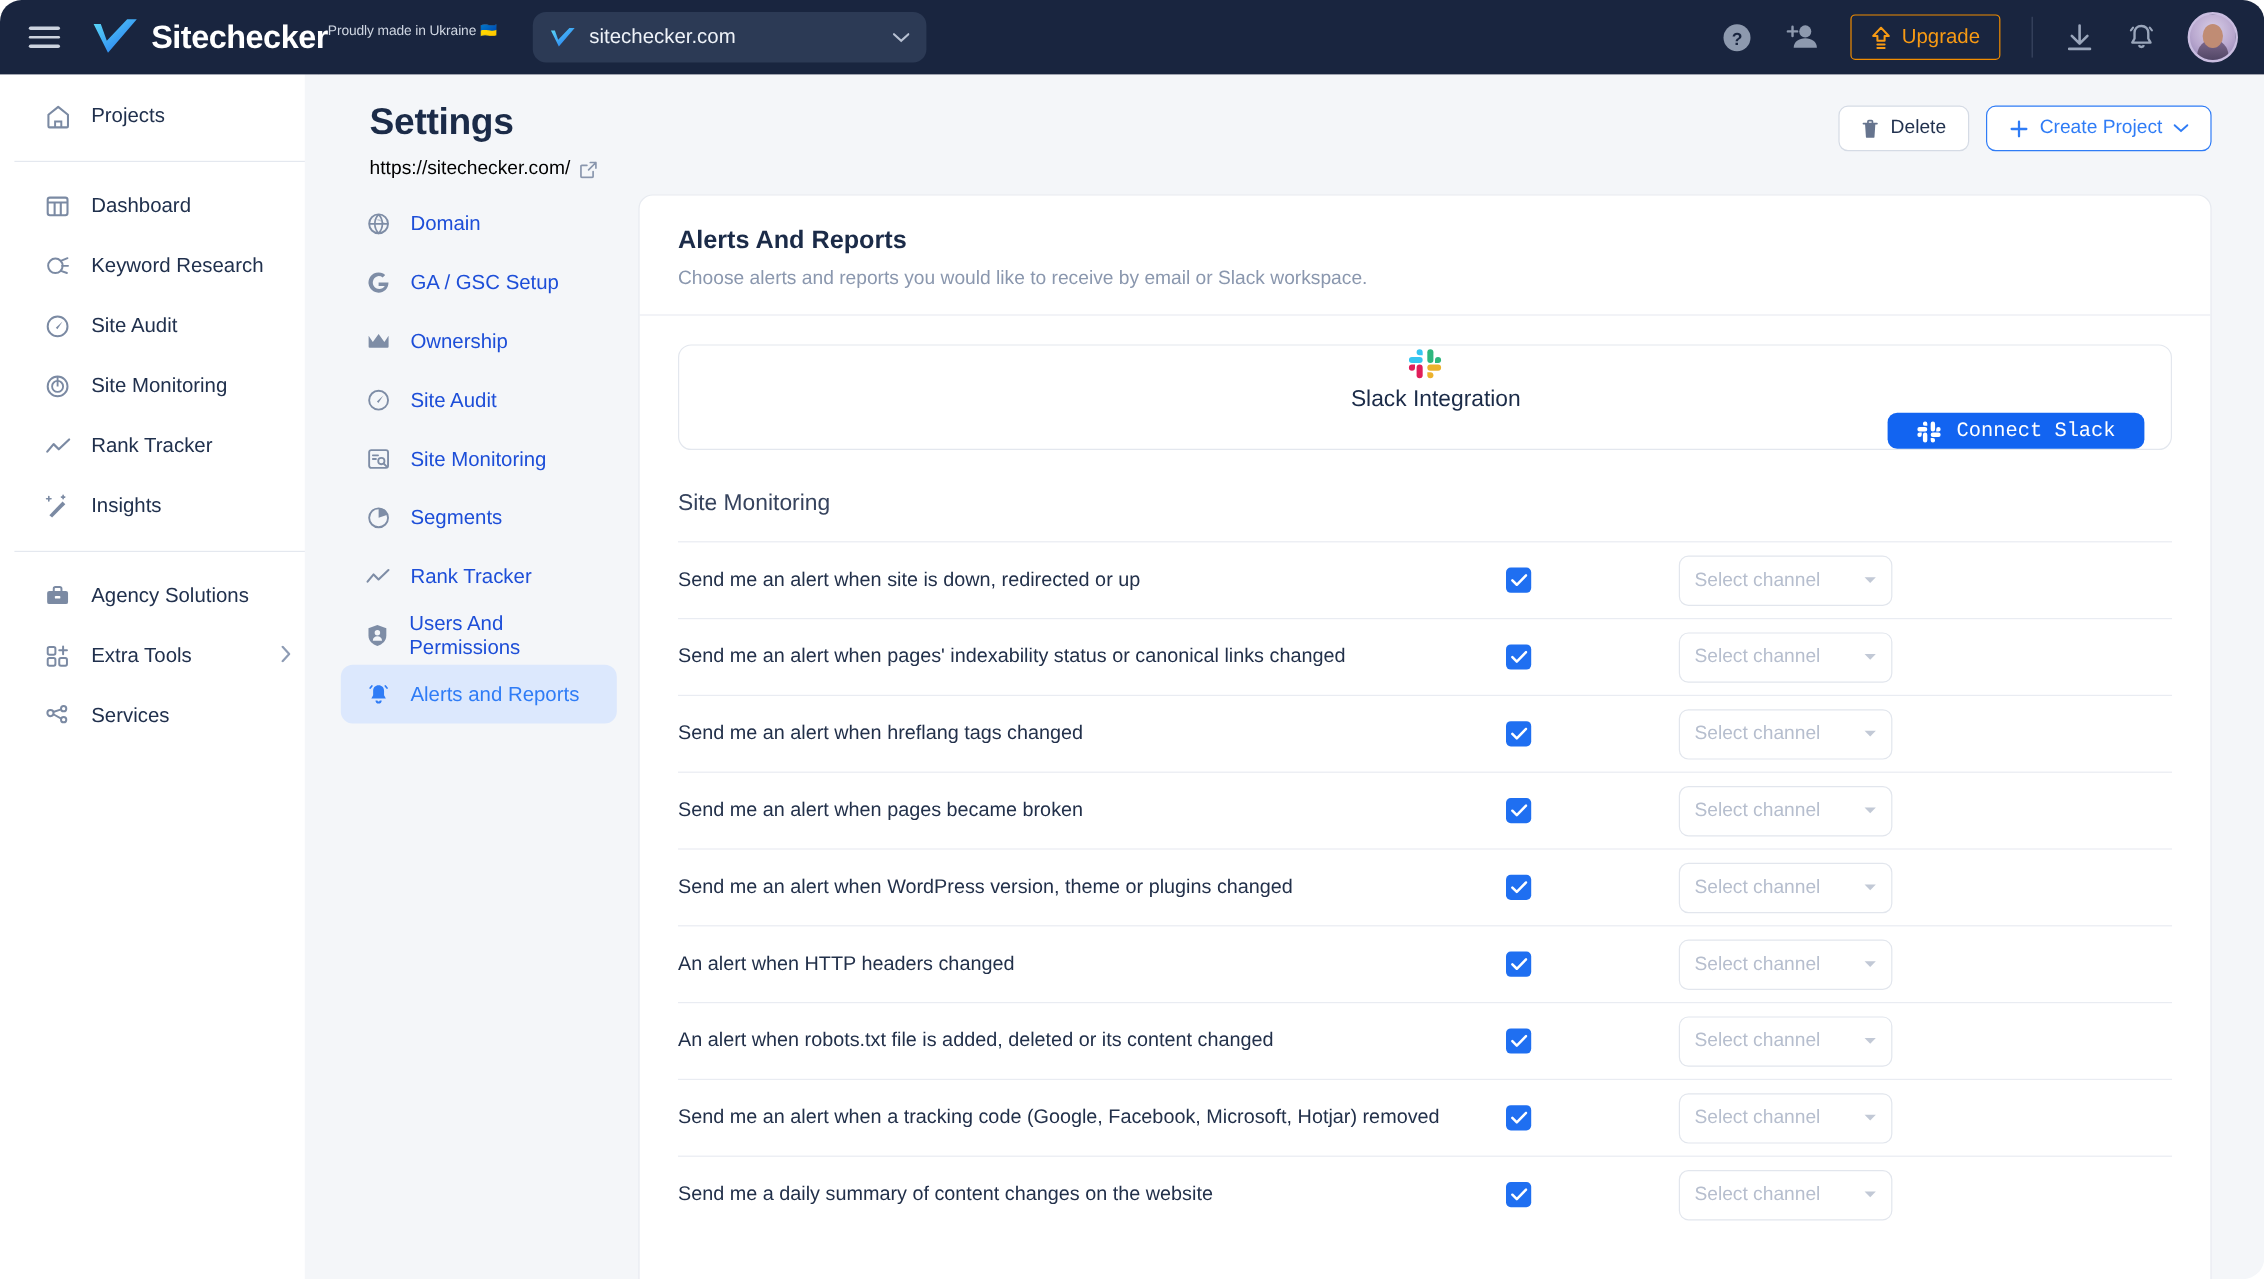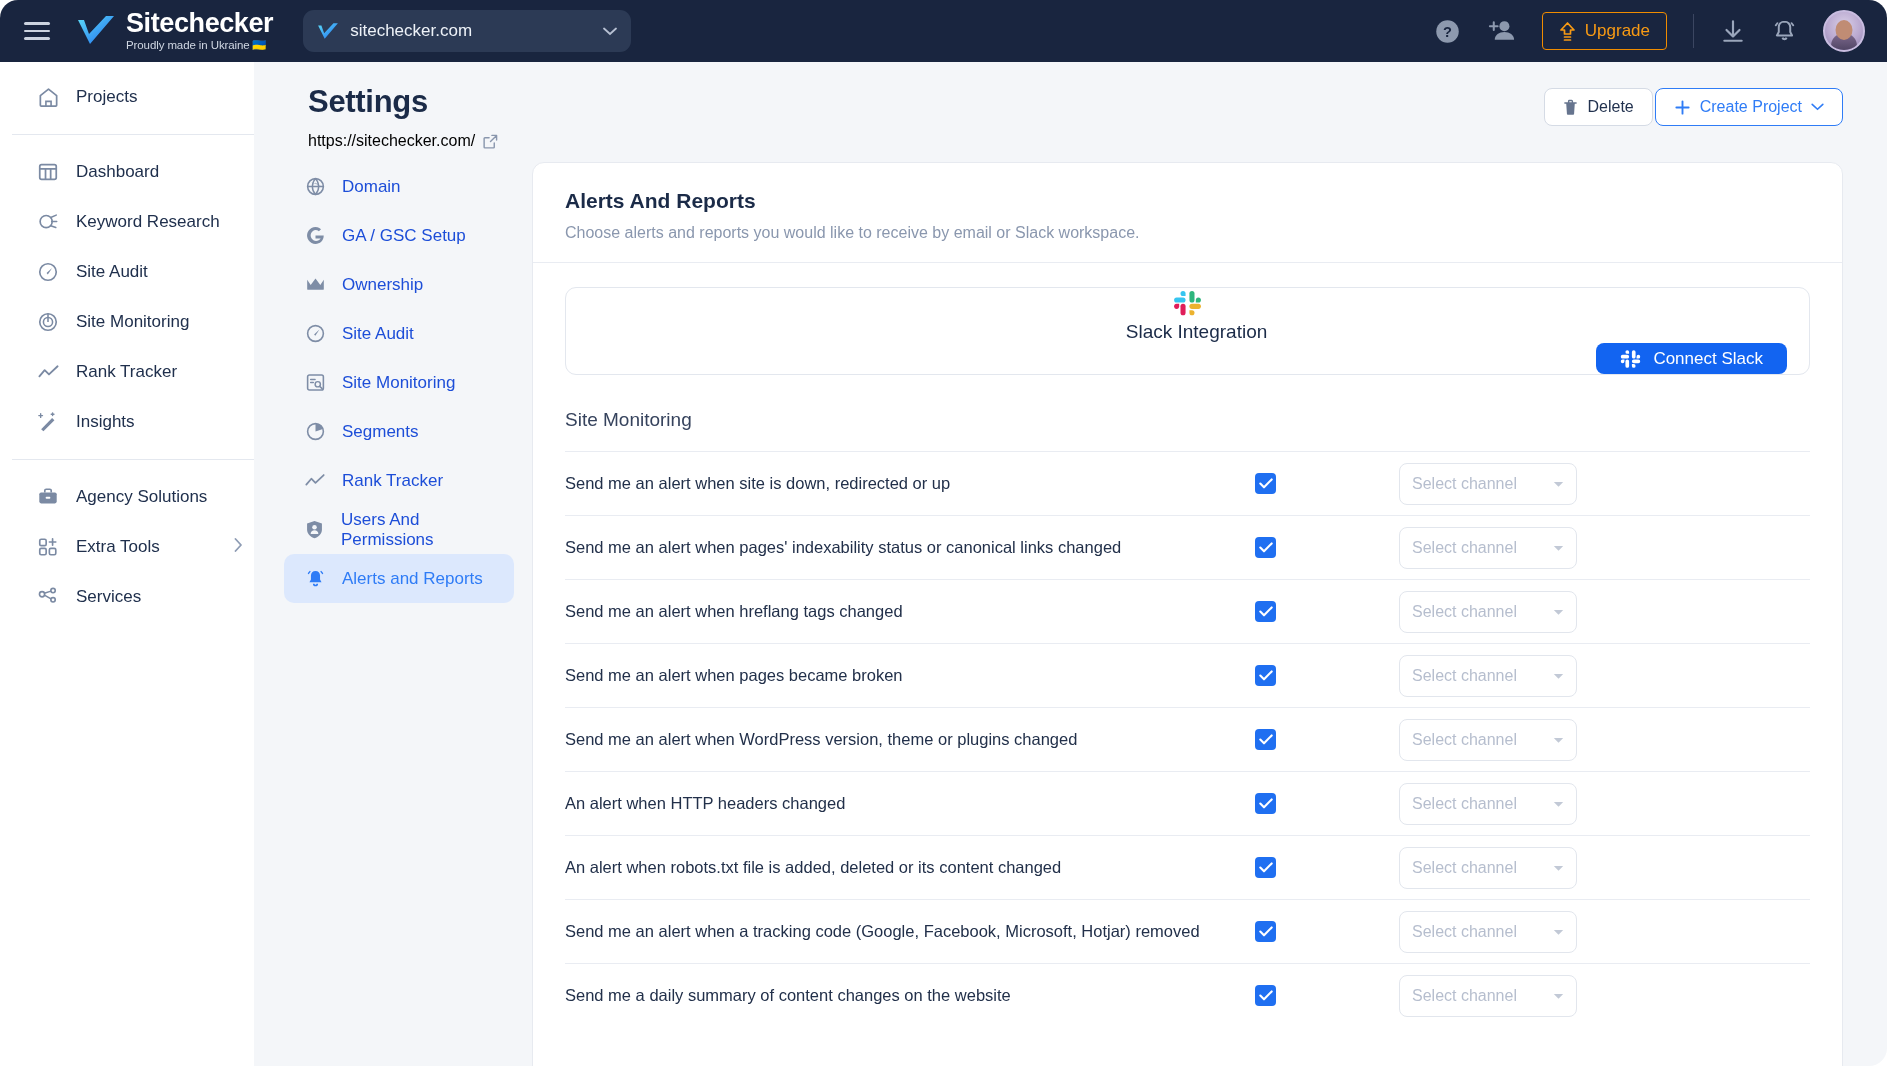"Sitechecker" .brand-text { flex-direction: column -> row }
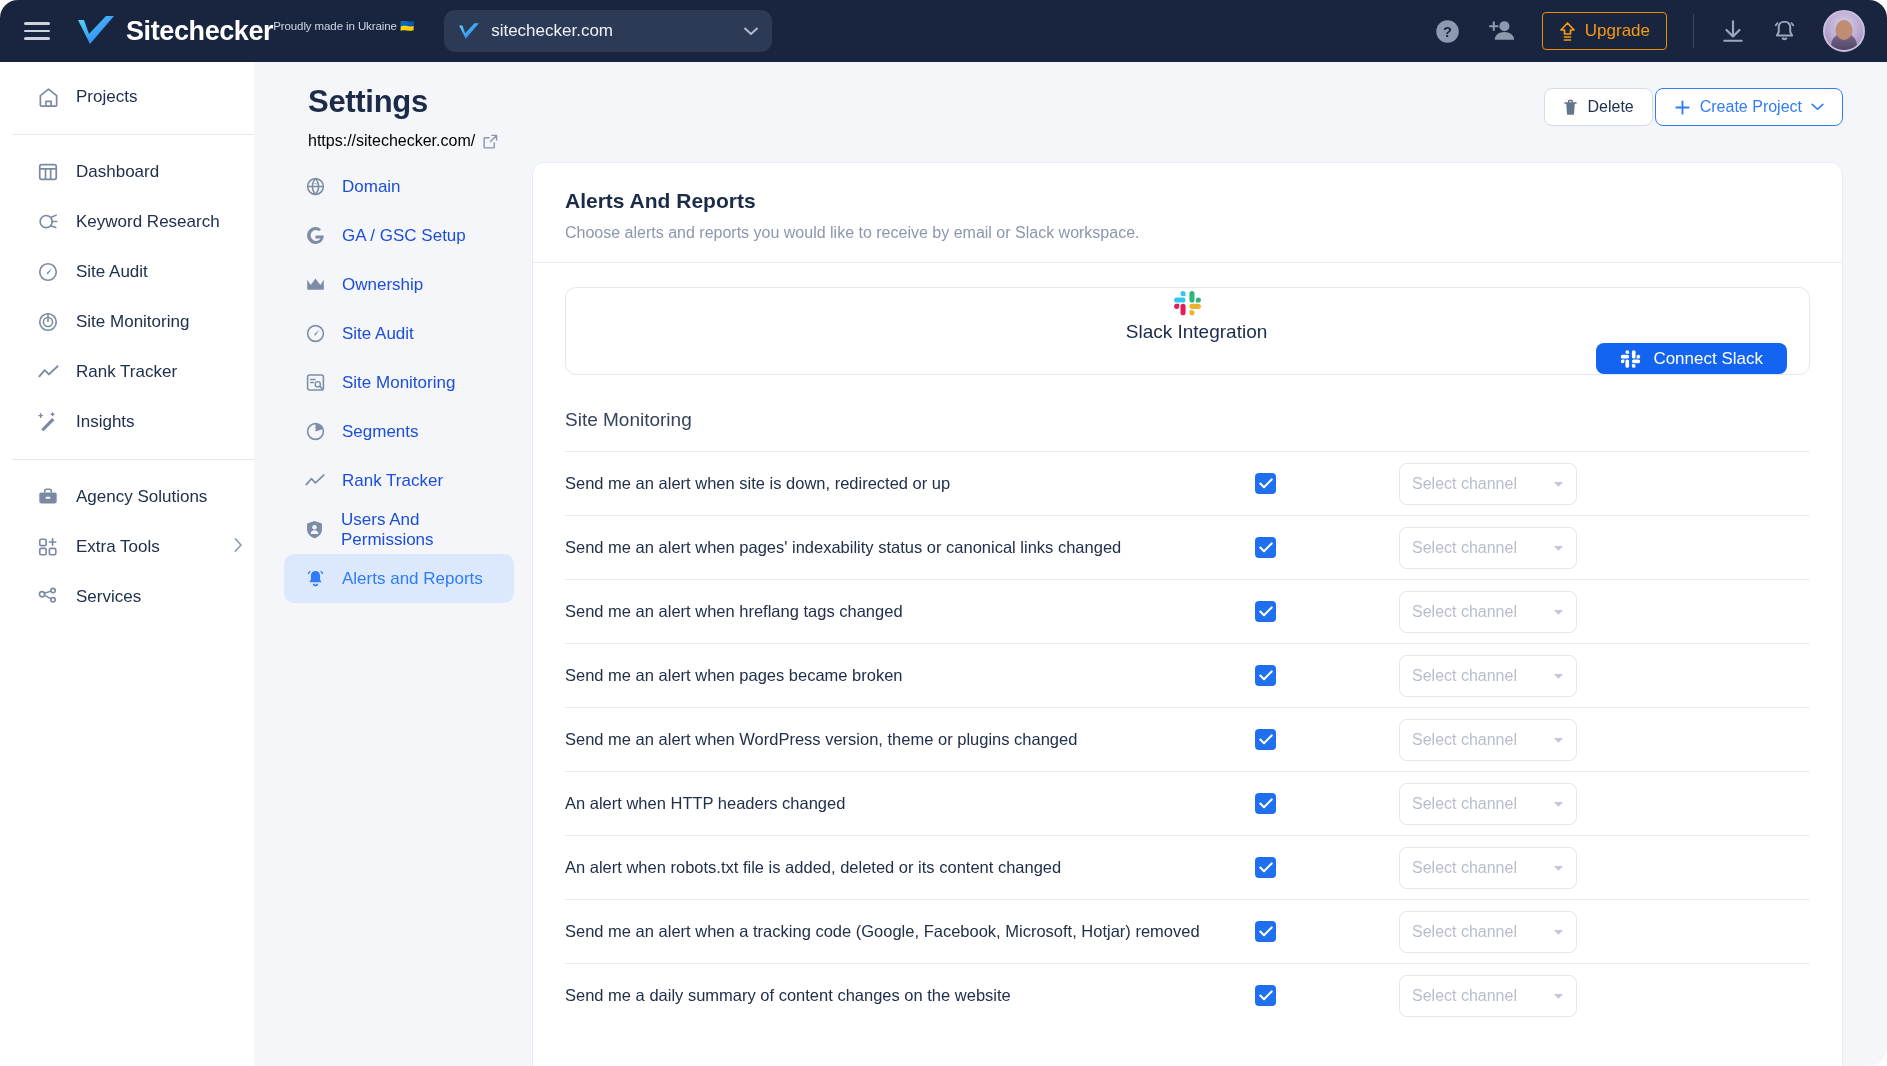"Delete" .head-actions { gap: 2px -> 14px }
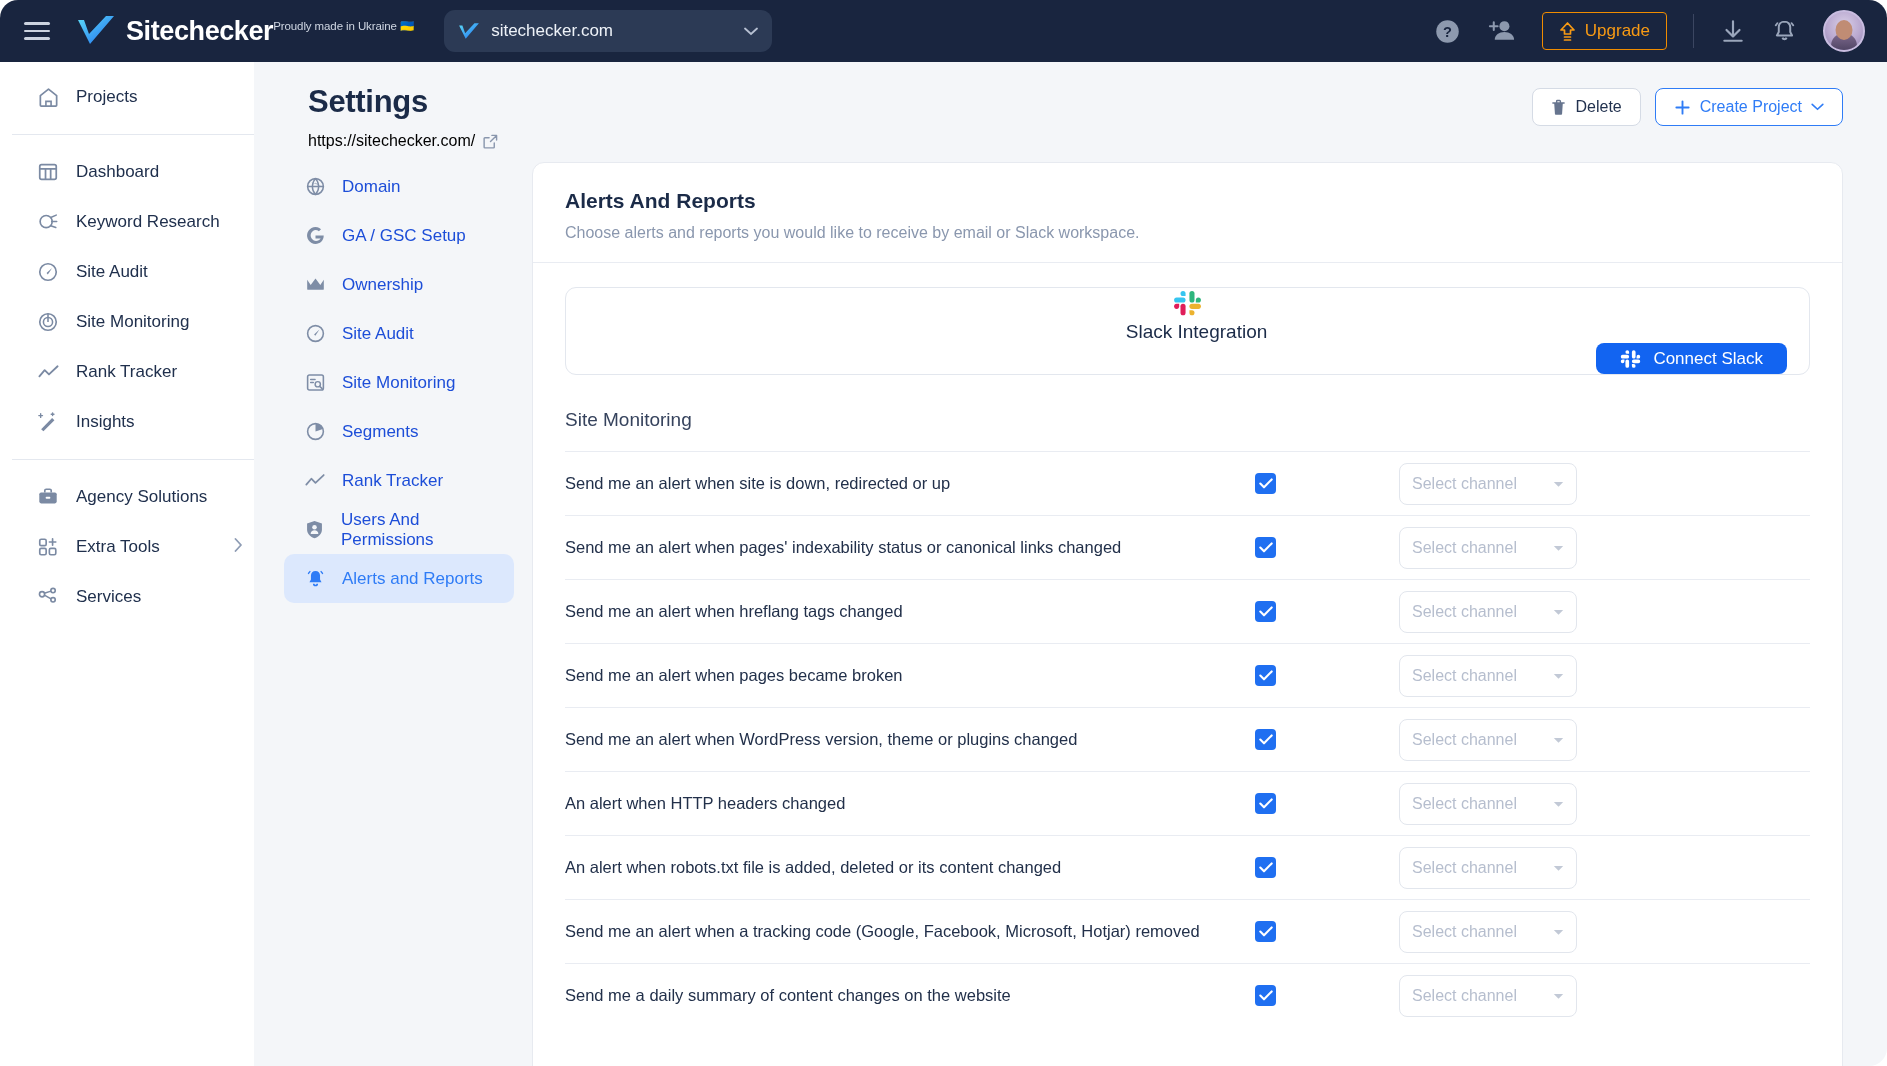"Connect Slack" .btn-slack { font-family: none -> Liberation Mono, monospace }
